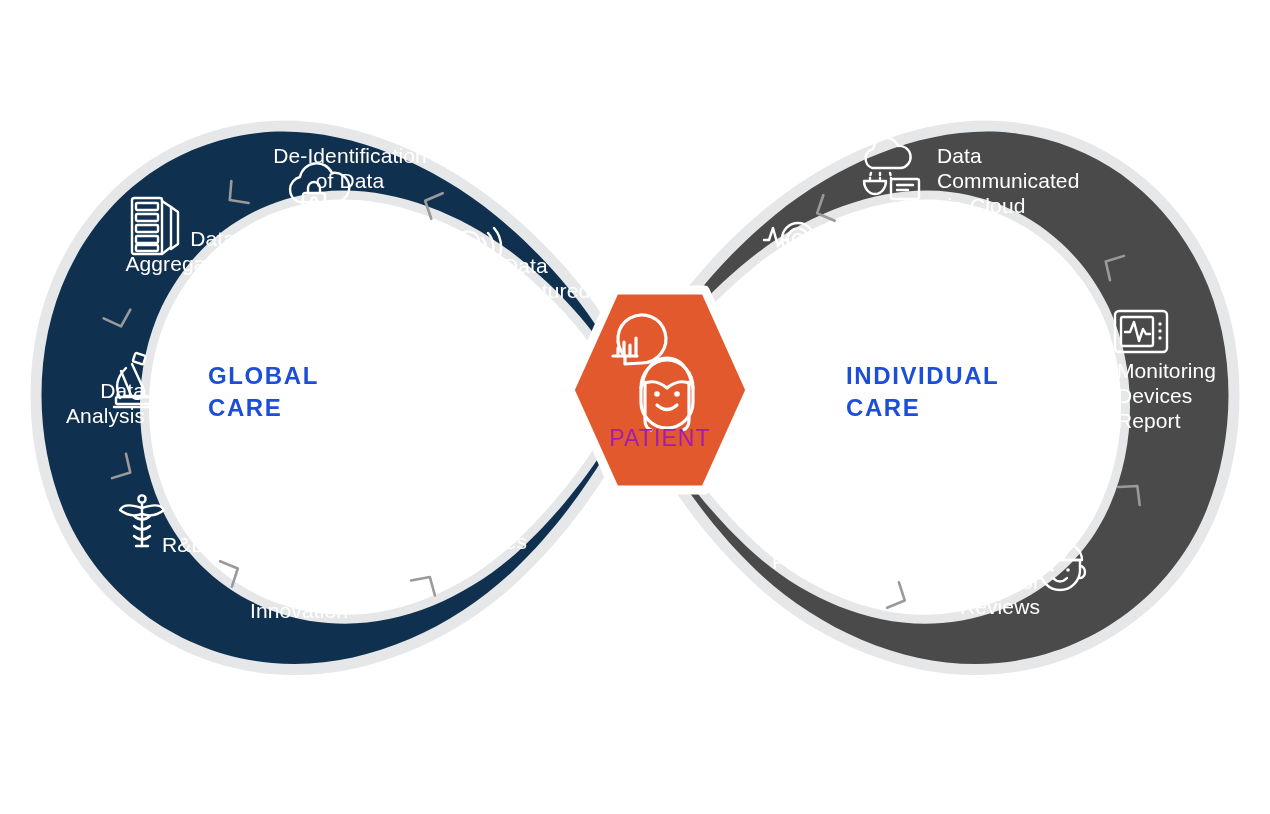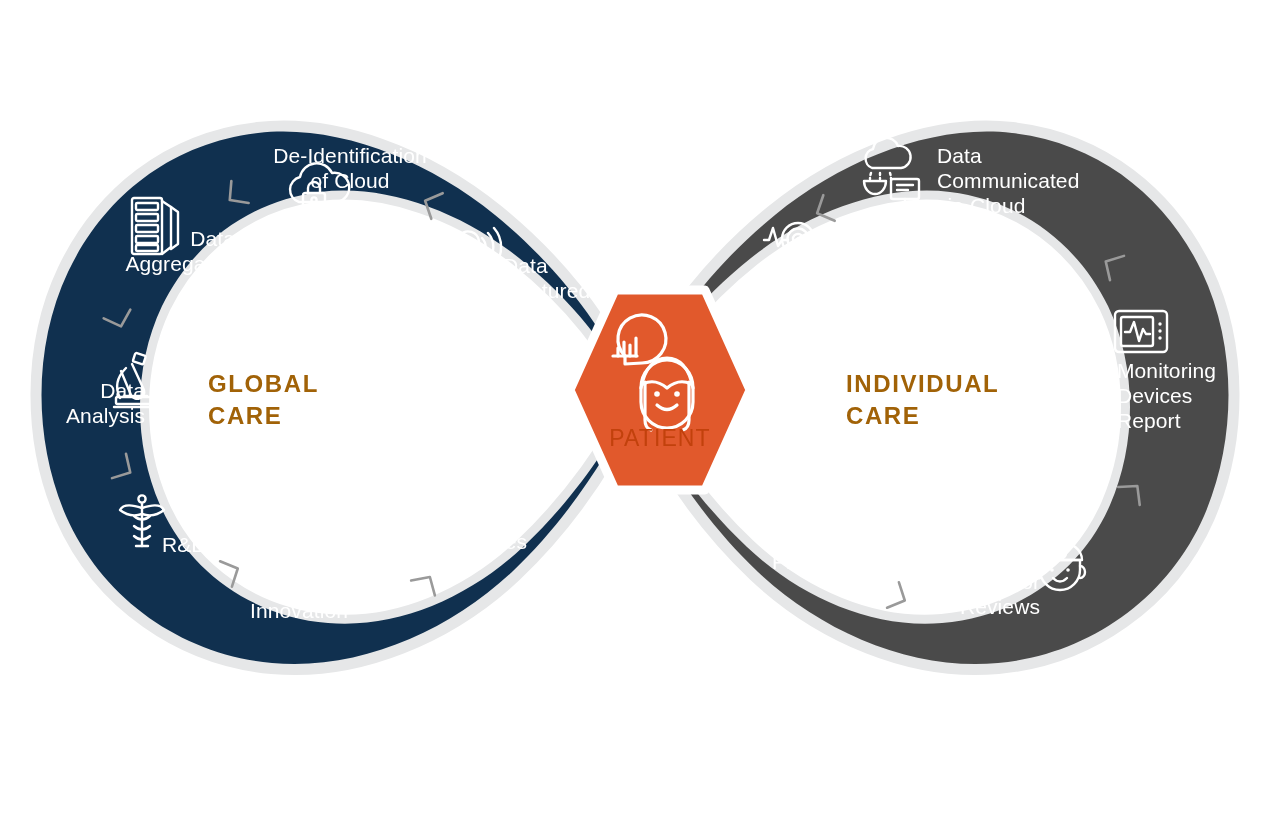"De-Identification" div.lbl { text: Cloud -> Data }
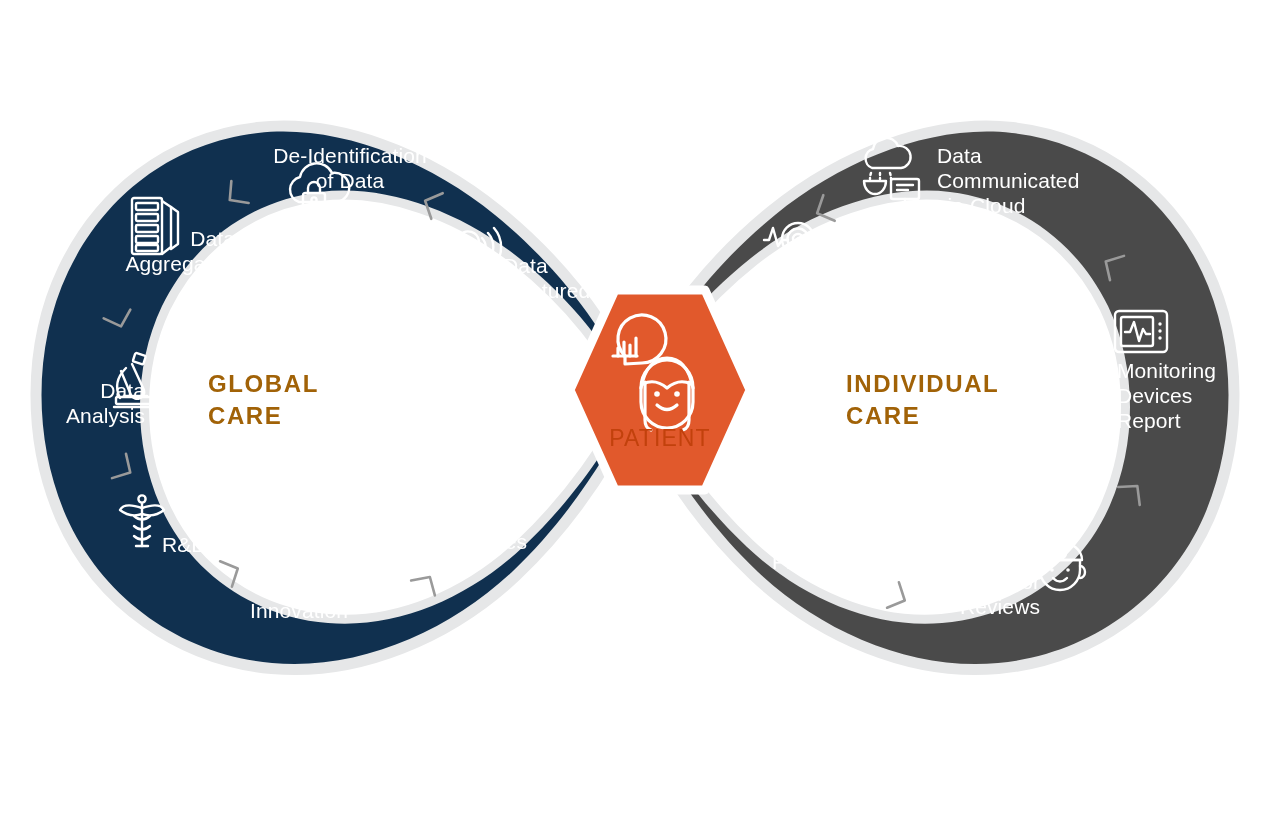"GLOBAL" .loop-title { color: #a16207 -> #1d4ed8; margin-top: 8px -> none }
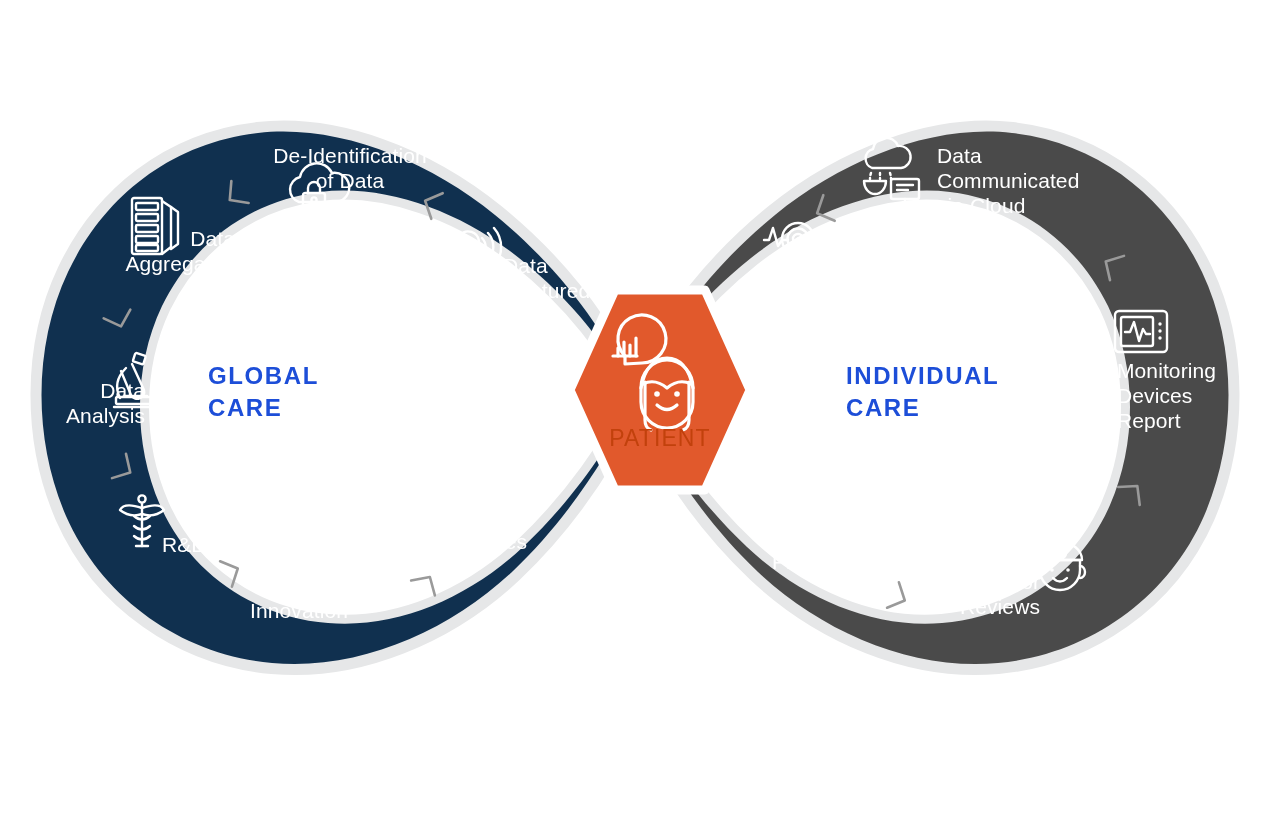"PATIENT" #hex-label { color: #c2410c -> #a21caf }
